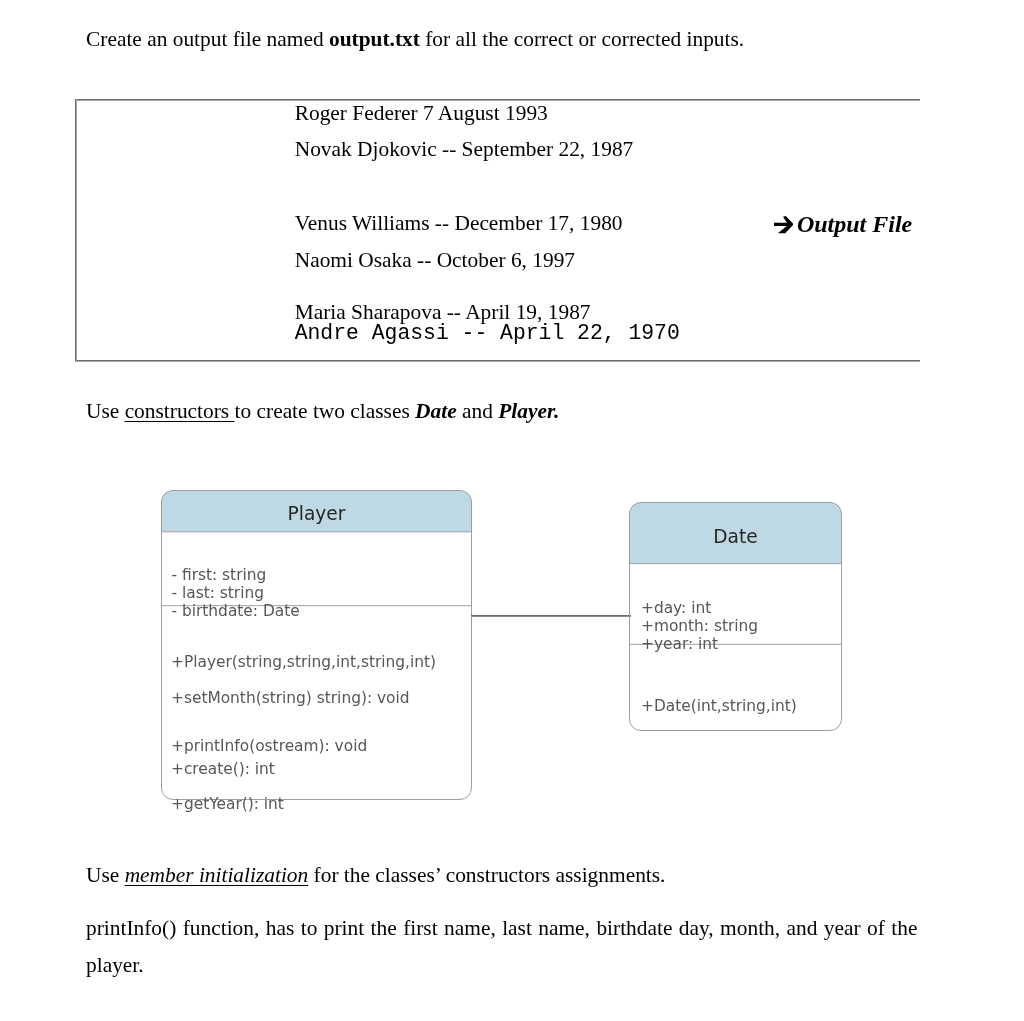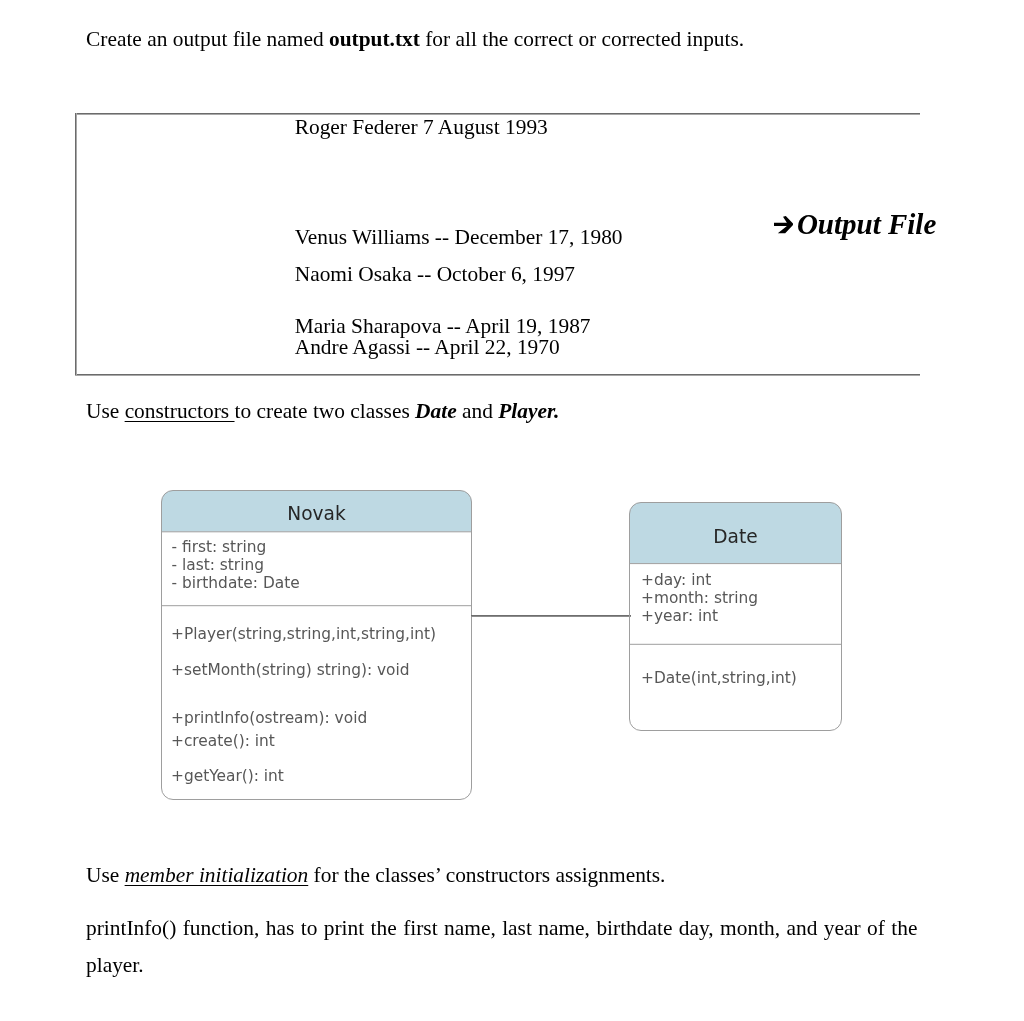"Roger Federer 7 August 1993" #output-box { top: 113px -> 99px }
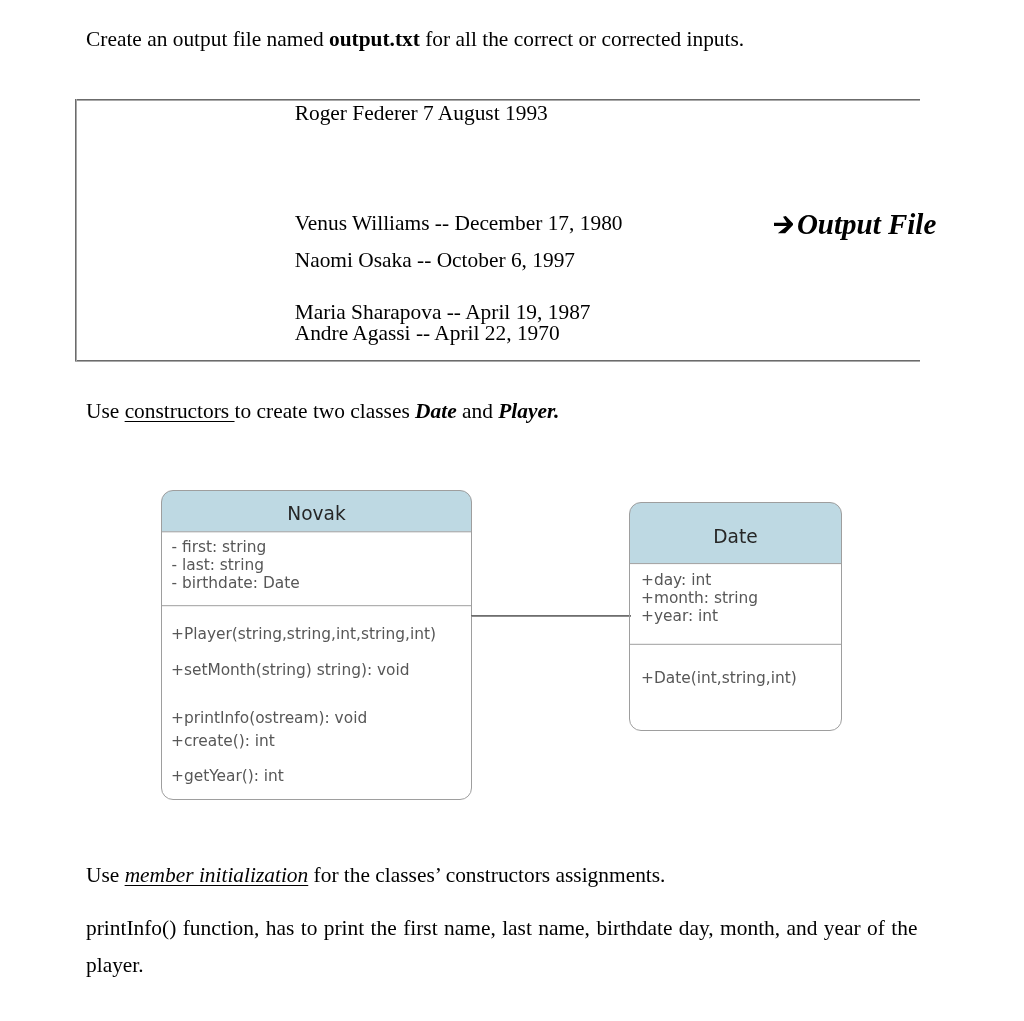"Novak Djokovic -- September 22," div.orow { html: none -> <div>Novak Djokovic -- September 22, 1987</div> }
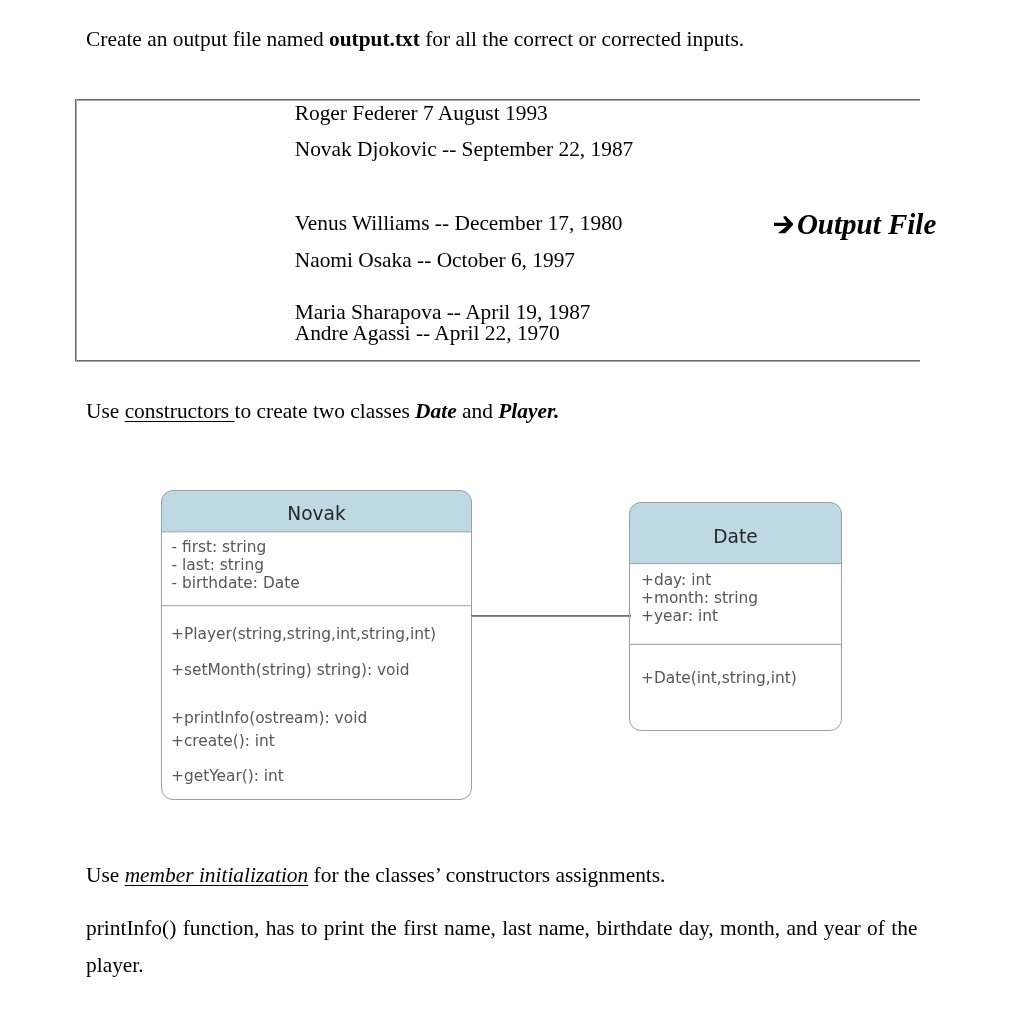"Output File" #output-callout .lbl { font-size: 29px -> 24px }
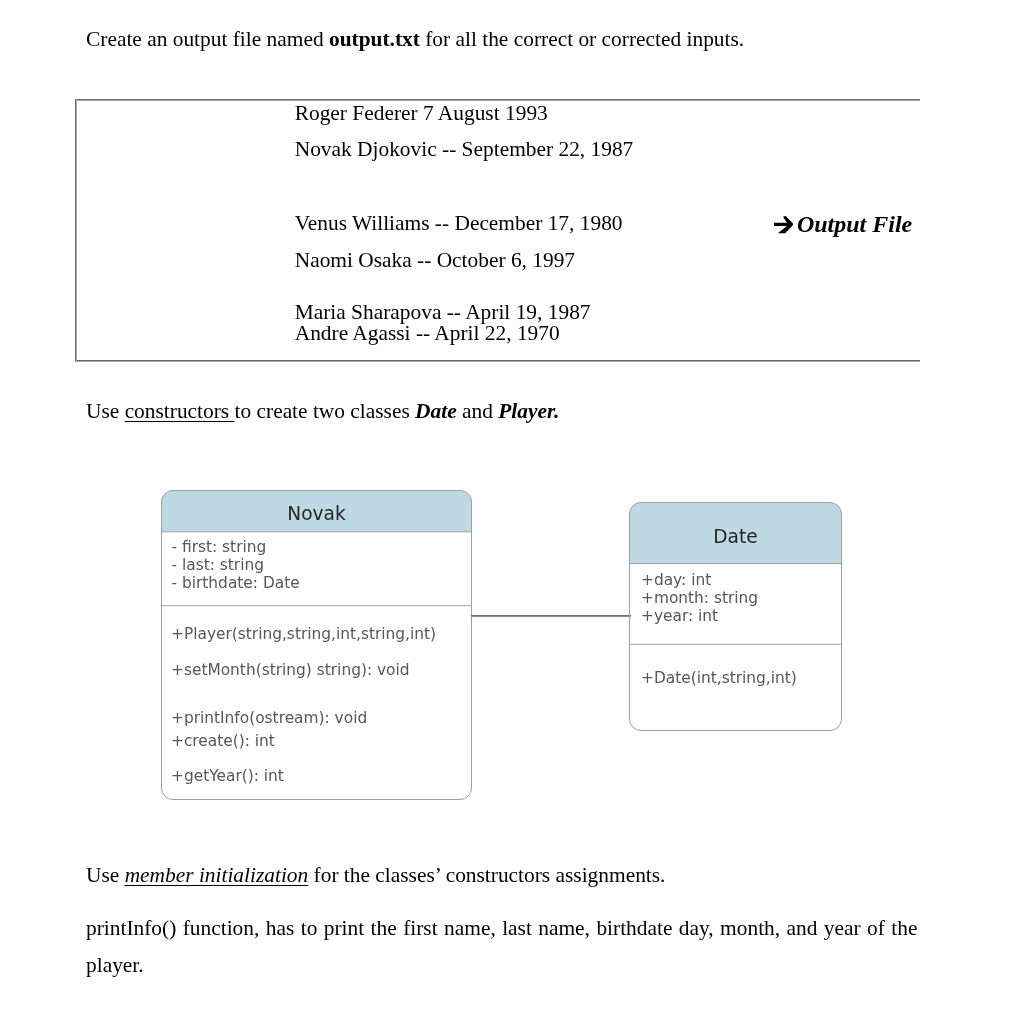"Andre Agassi -- April 22," div.orow { font-family: none -> Liberation Mono, monospace }
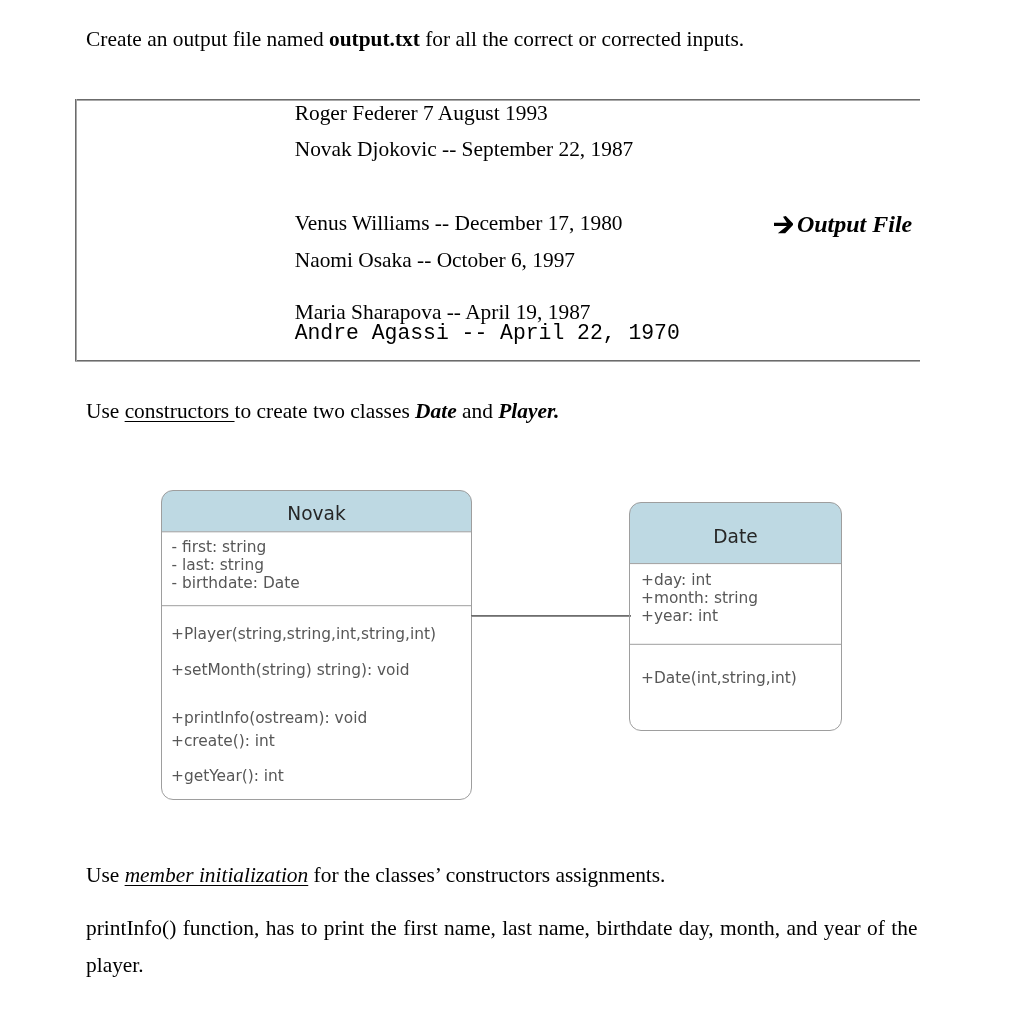"Novak" div.uml-title { text: Novak -> Player }
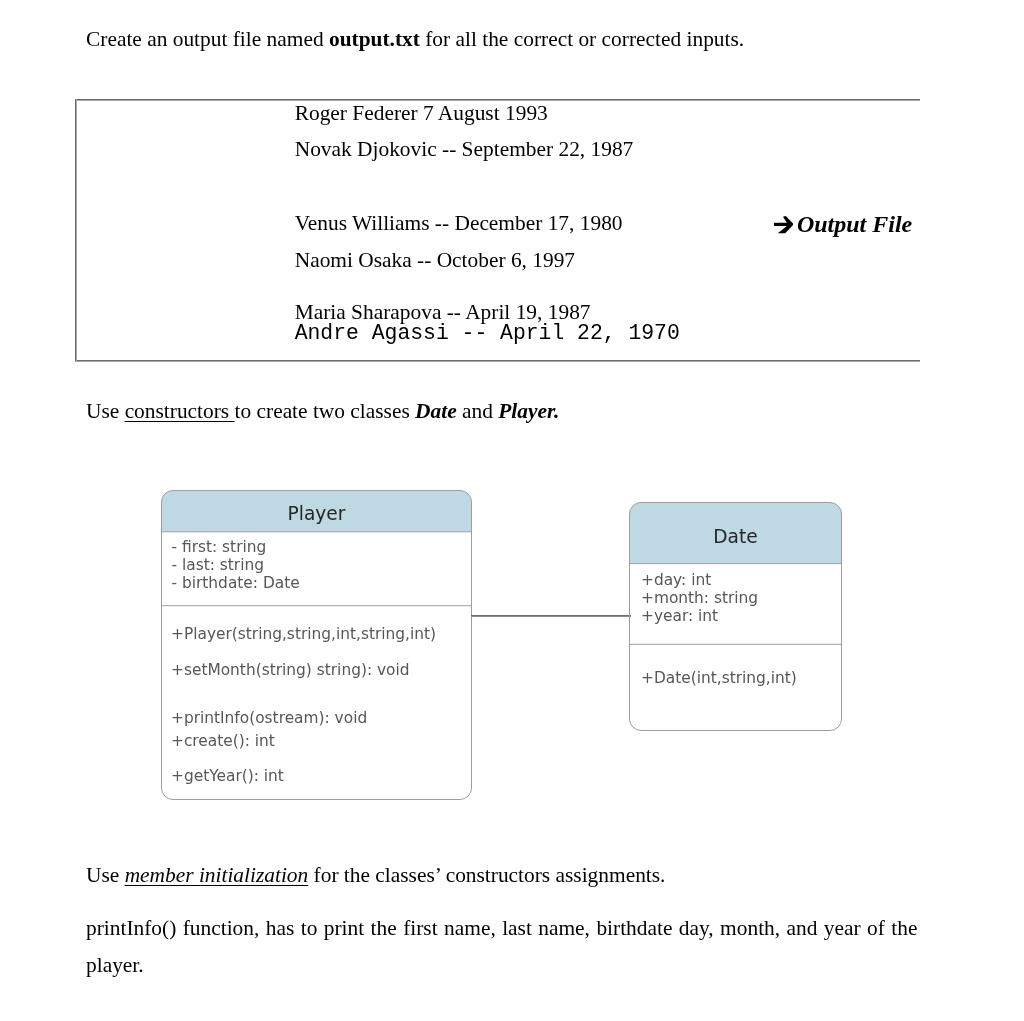"- first: string" .uml-txt { margin-top: none -> 28px }
